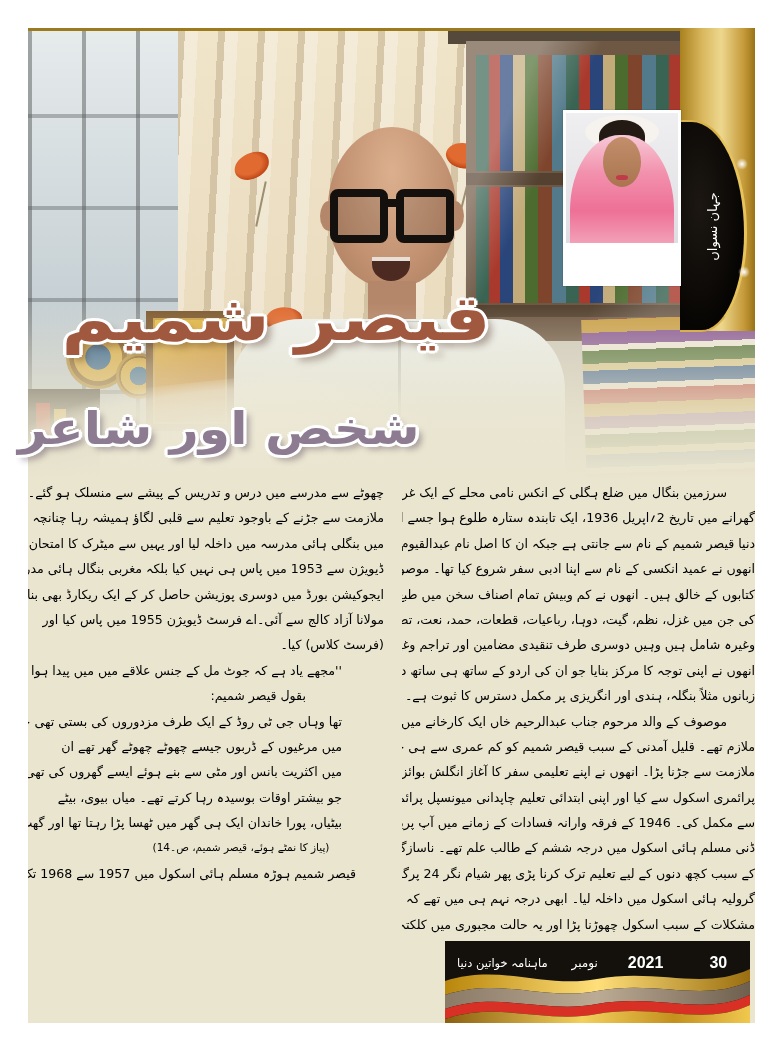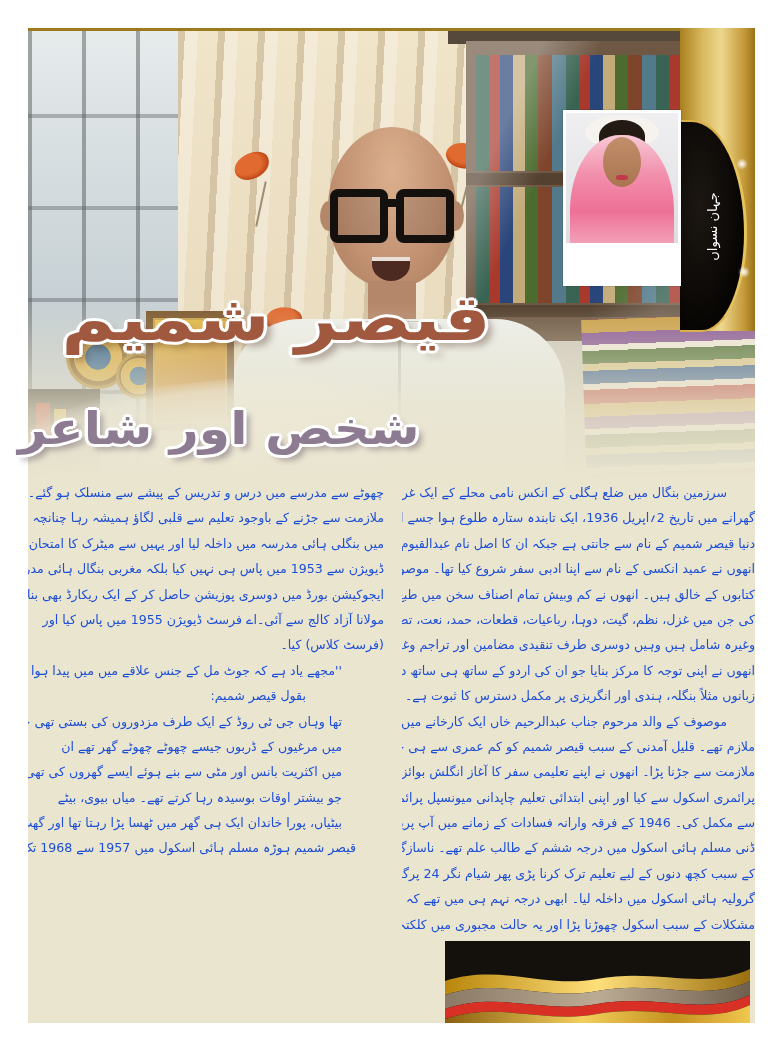"چھوٹے سے مدرسے میں درس" .t-line { color: #1d4ed8 -> #000000 }
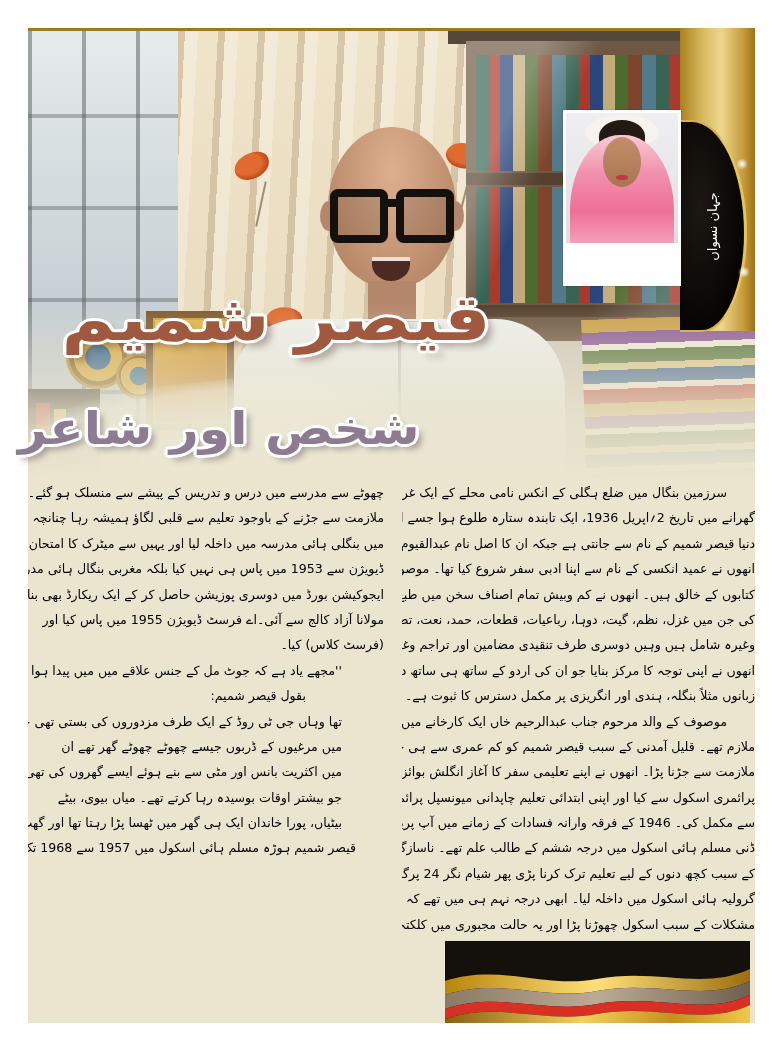"(پیاز کا نمٹے ہوئے، قیصر" div.t-line { html: none -> <div>(پیاز کا نمٹے ہوئے، قیصر شمیم، ص۔14)</div> }
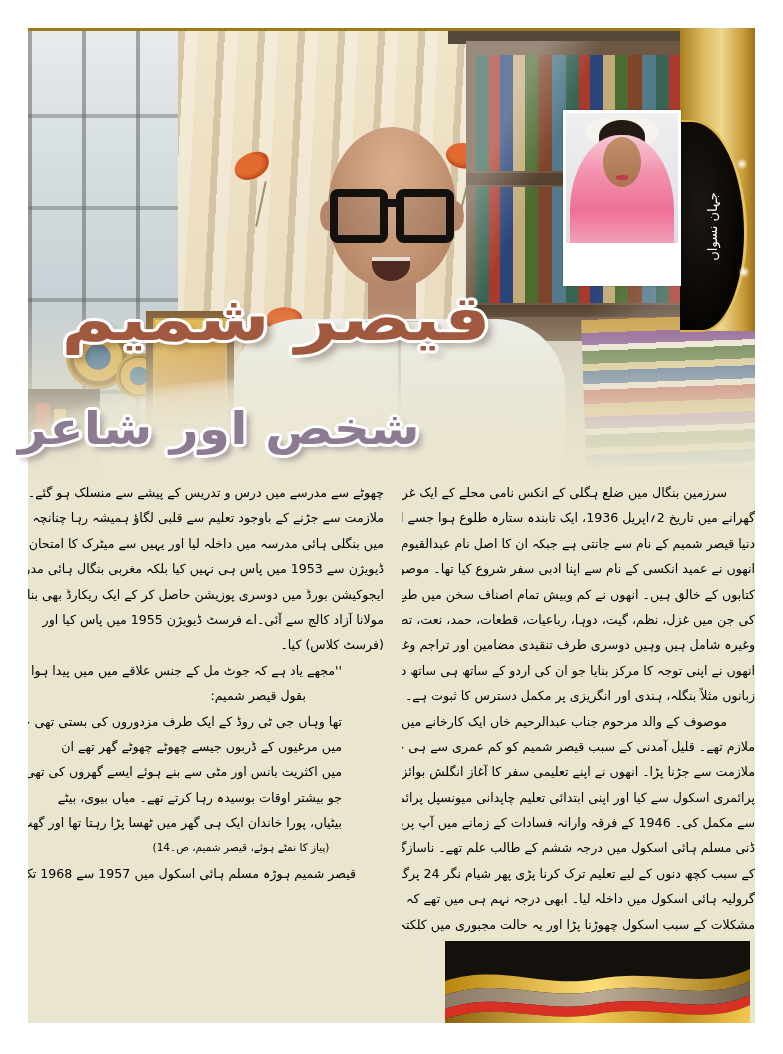"ماہنامہ خواتین دنیا" div.frow { html: none -> <div> <span>ماہنامہ خواتین دنیا</span> <span>نومبر</span> <span>2021</span> <span>30</span> </div> }
